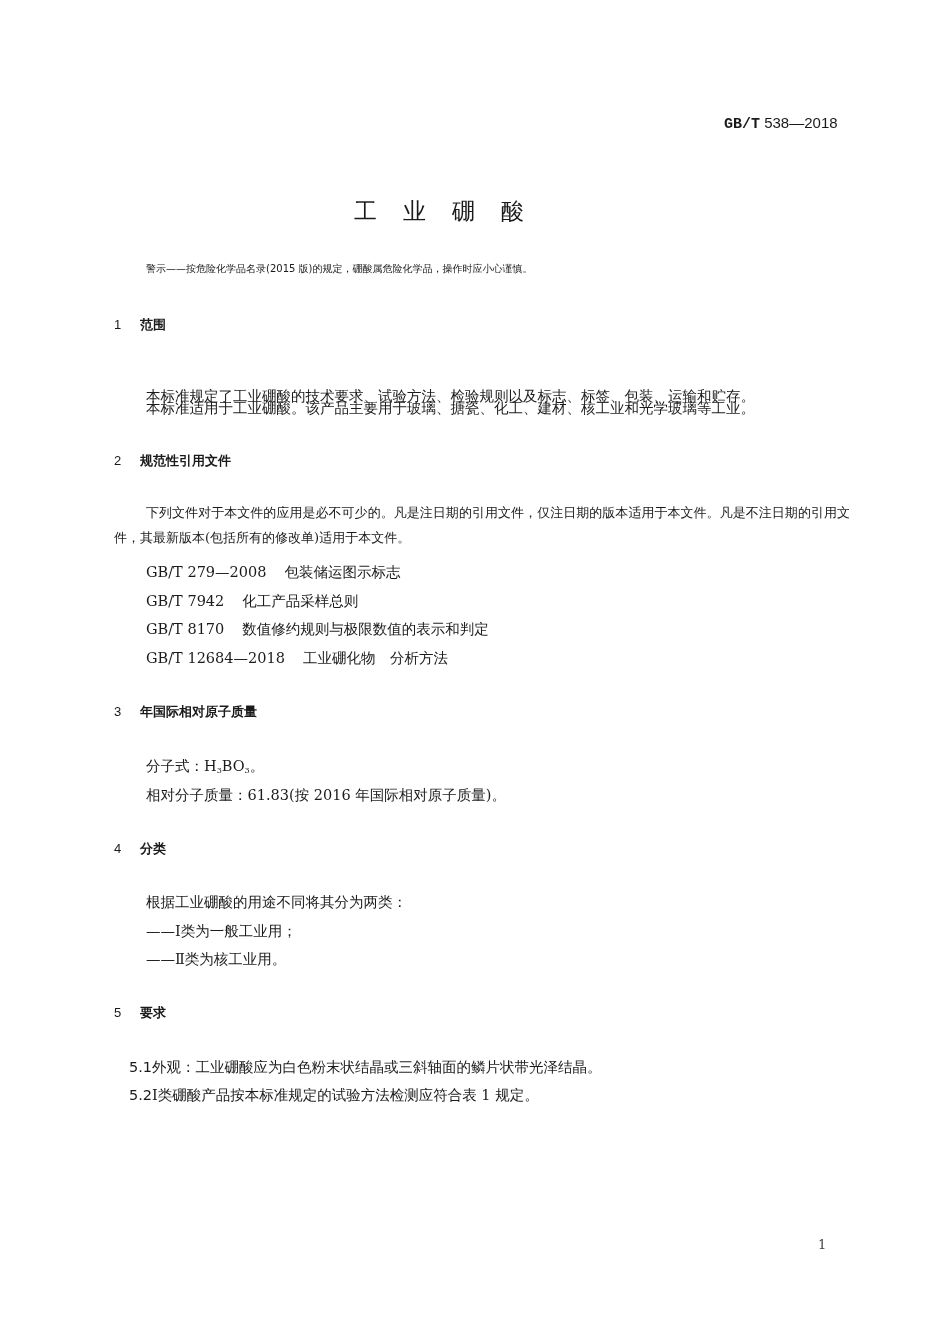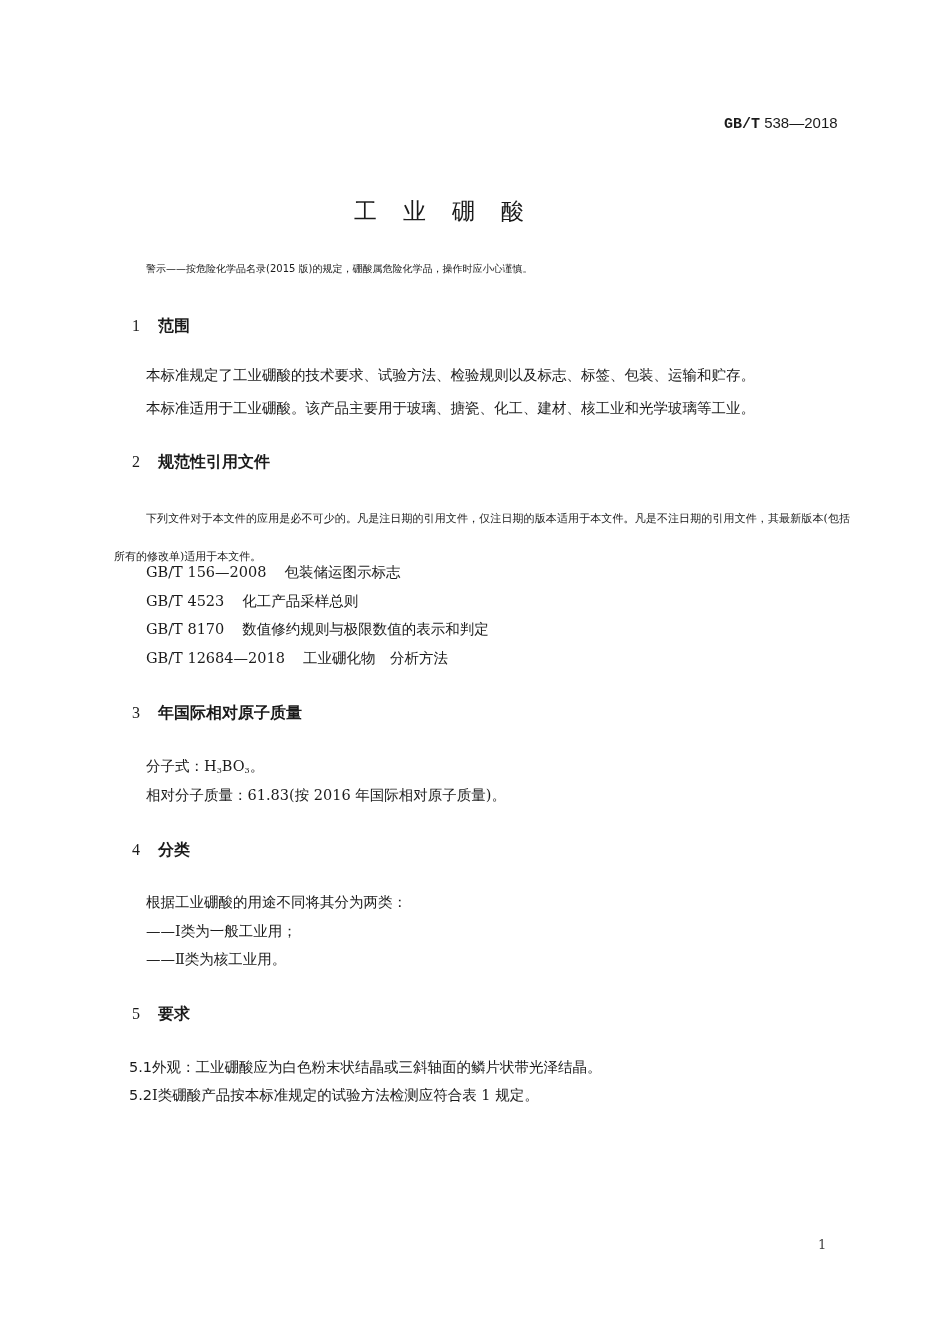"1 范围" .heading { font-family: Liberation Serif, serif -> Liberation Sans, sans-serif; font-size: 16px -> 13px; margin-left: 18px -> none }
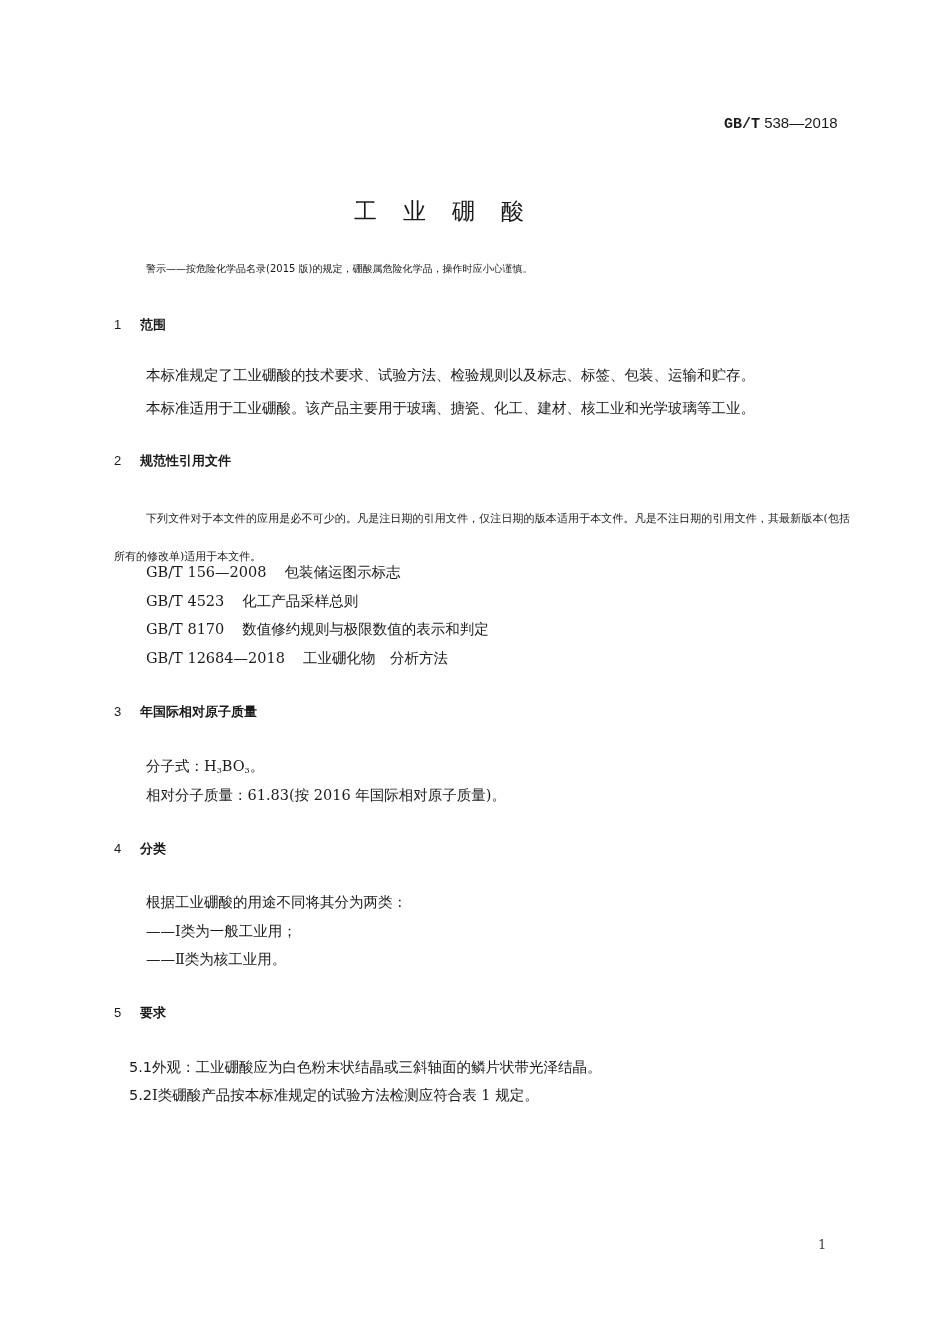"本标准规定了工业硼酸的技术要求、试验方法、检验规则以及标志、标签、包装、运输和贮" div.abs { top: 366px -> 387px }
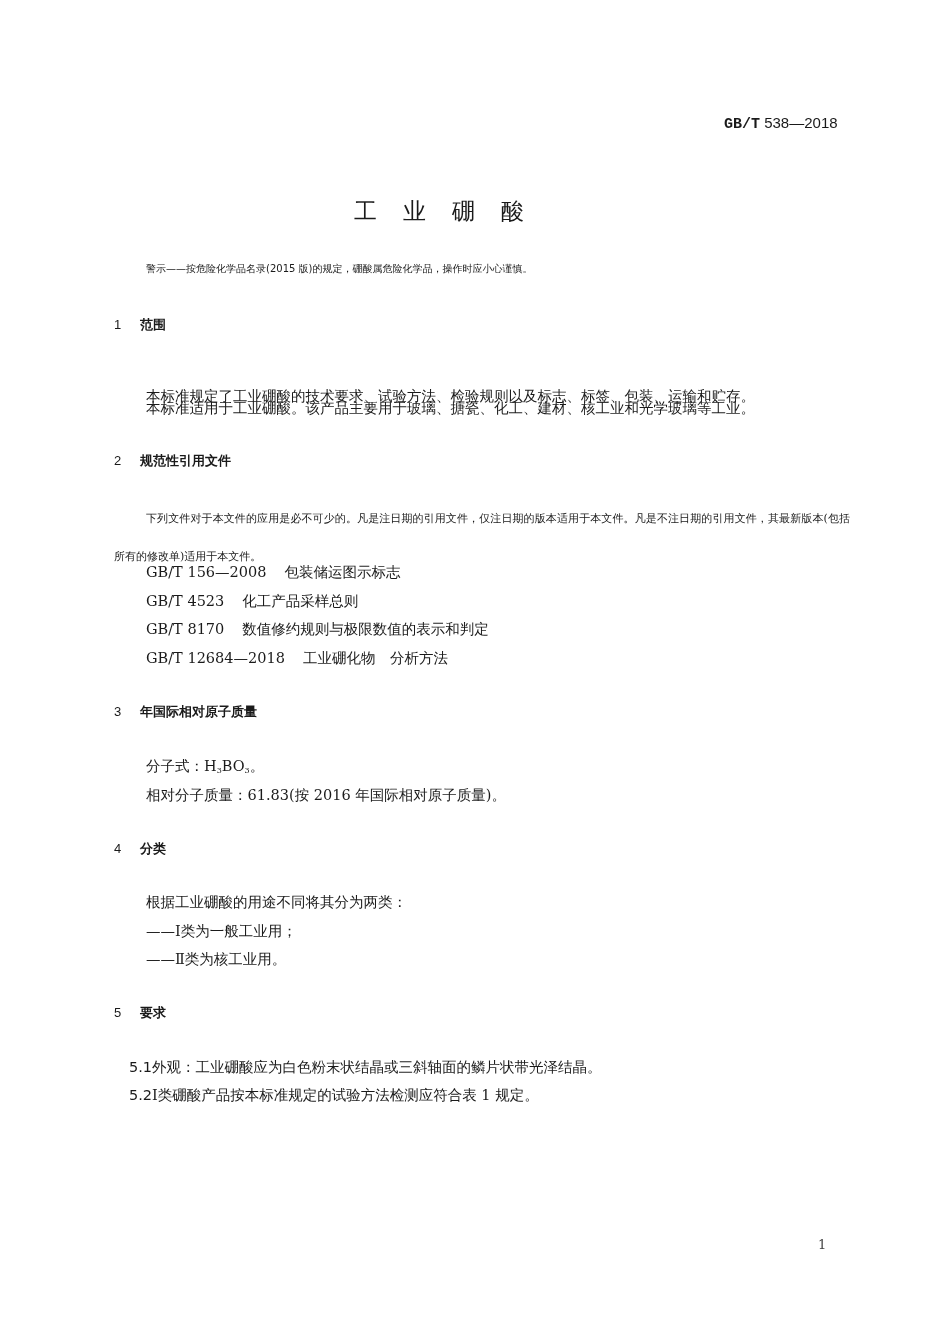"下列文件对于本文件的应用是必不可少的。凡是注日期的引用文件，仅注日期的版本适用于" .para-wrap { font-size: 11px -> 13px; line-height: 38px -> 25px }
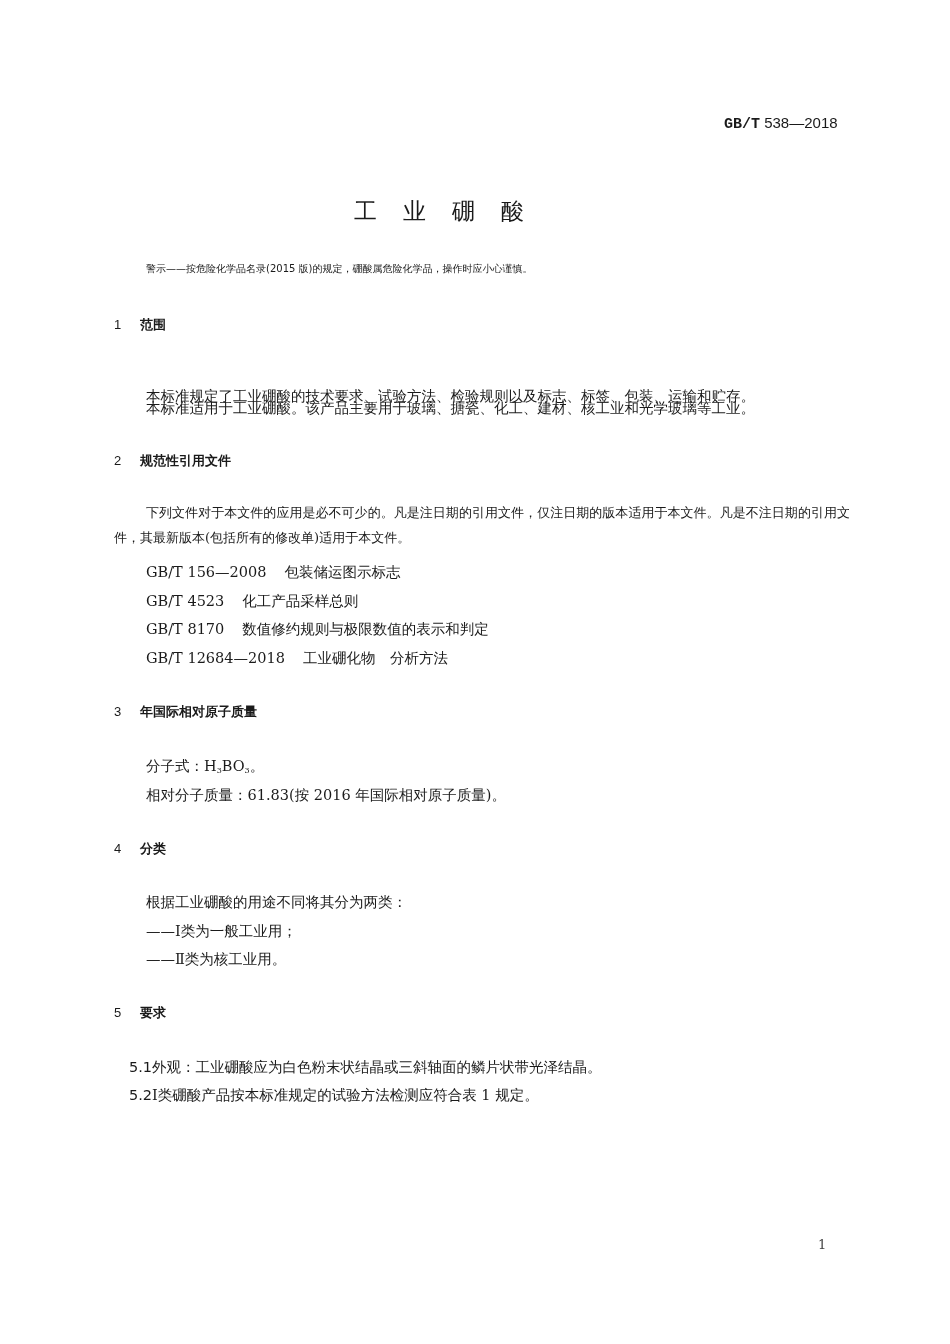"GB/T 156—2008" span.code { text: 156 -> 279 }
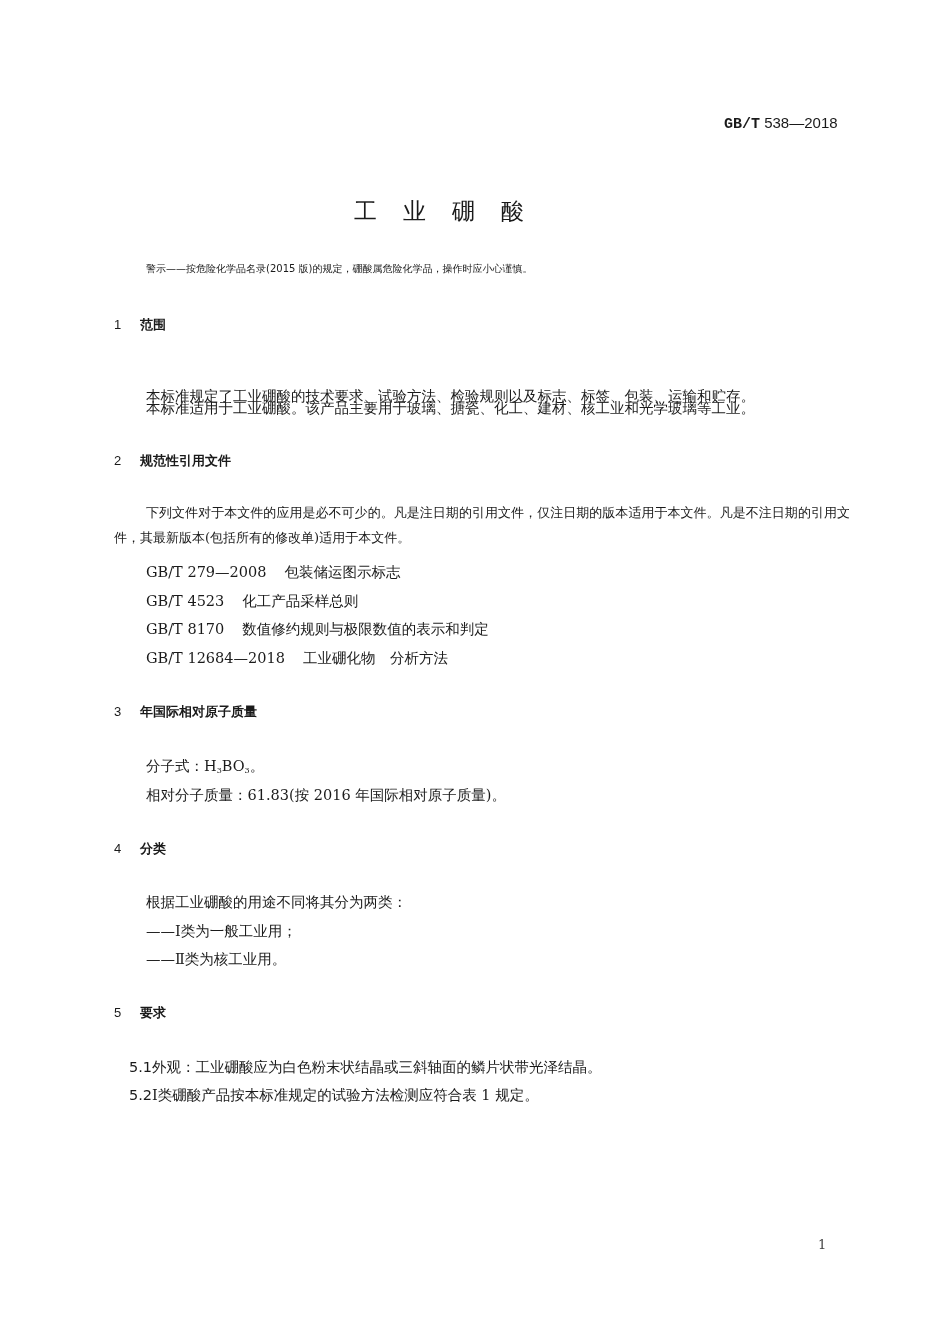"GB/T 4523" span.code { text: 4523 -> 7942 }
